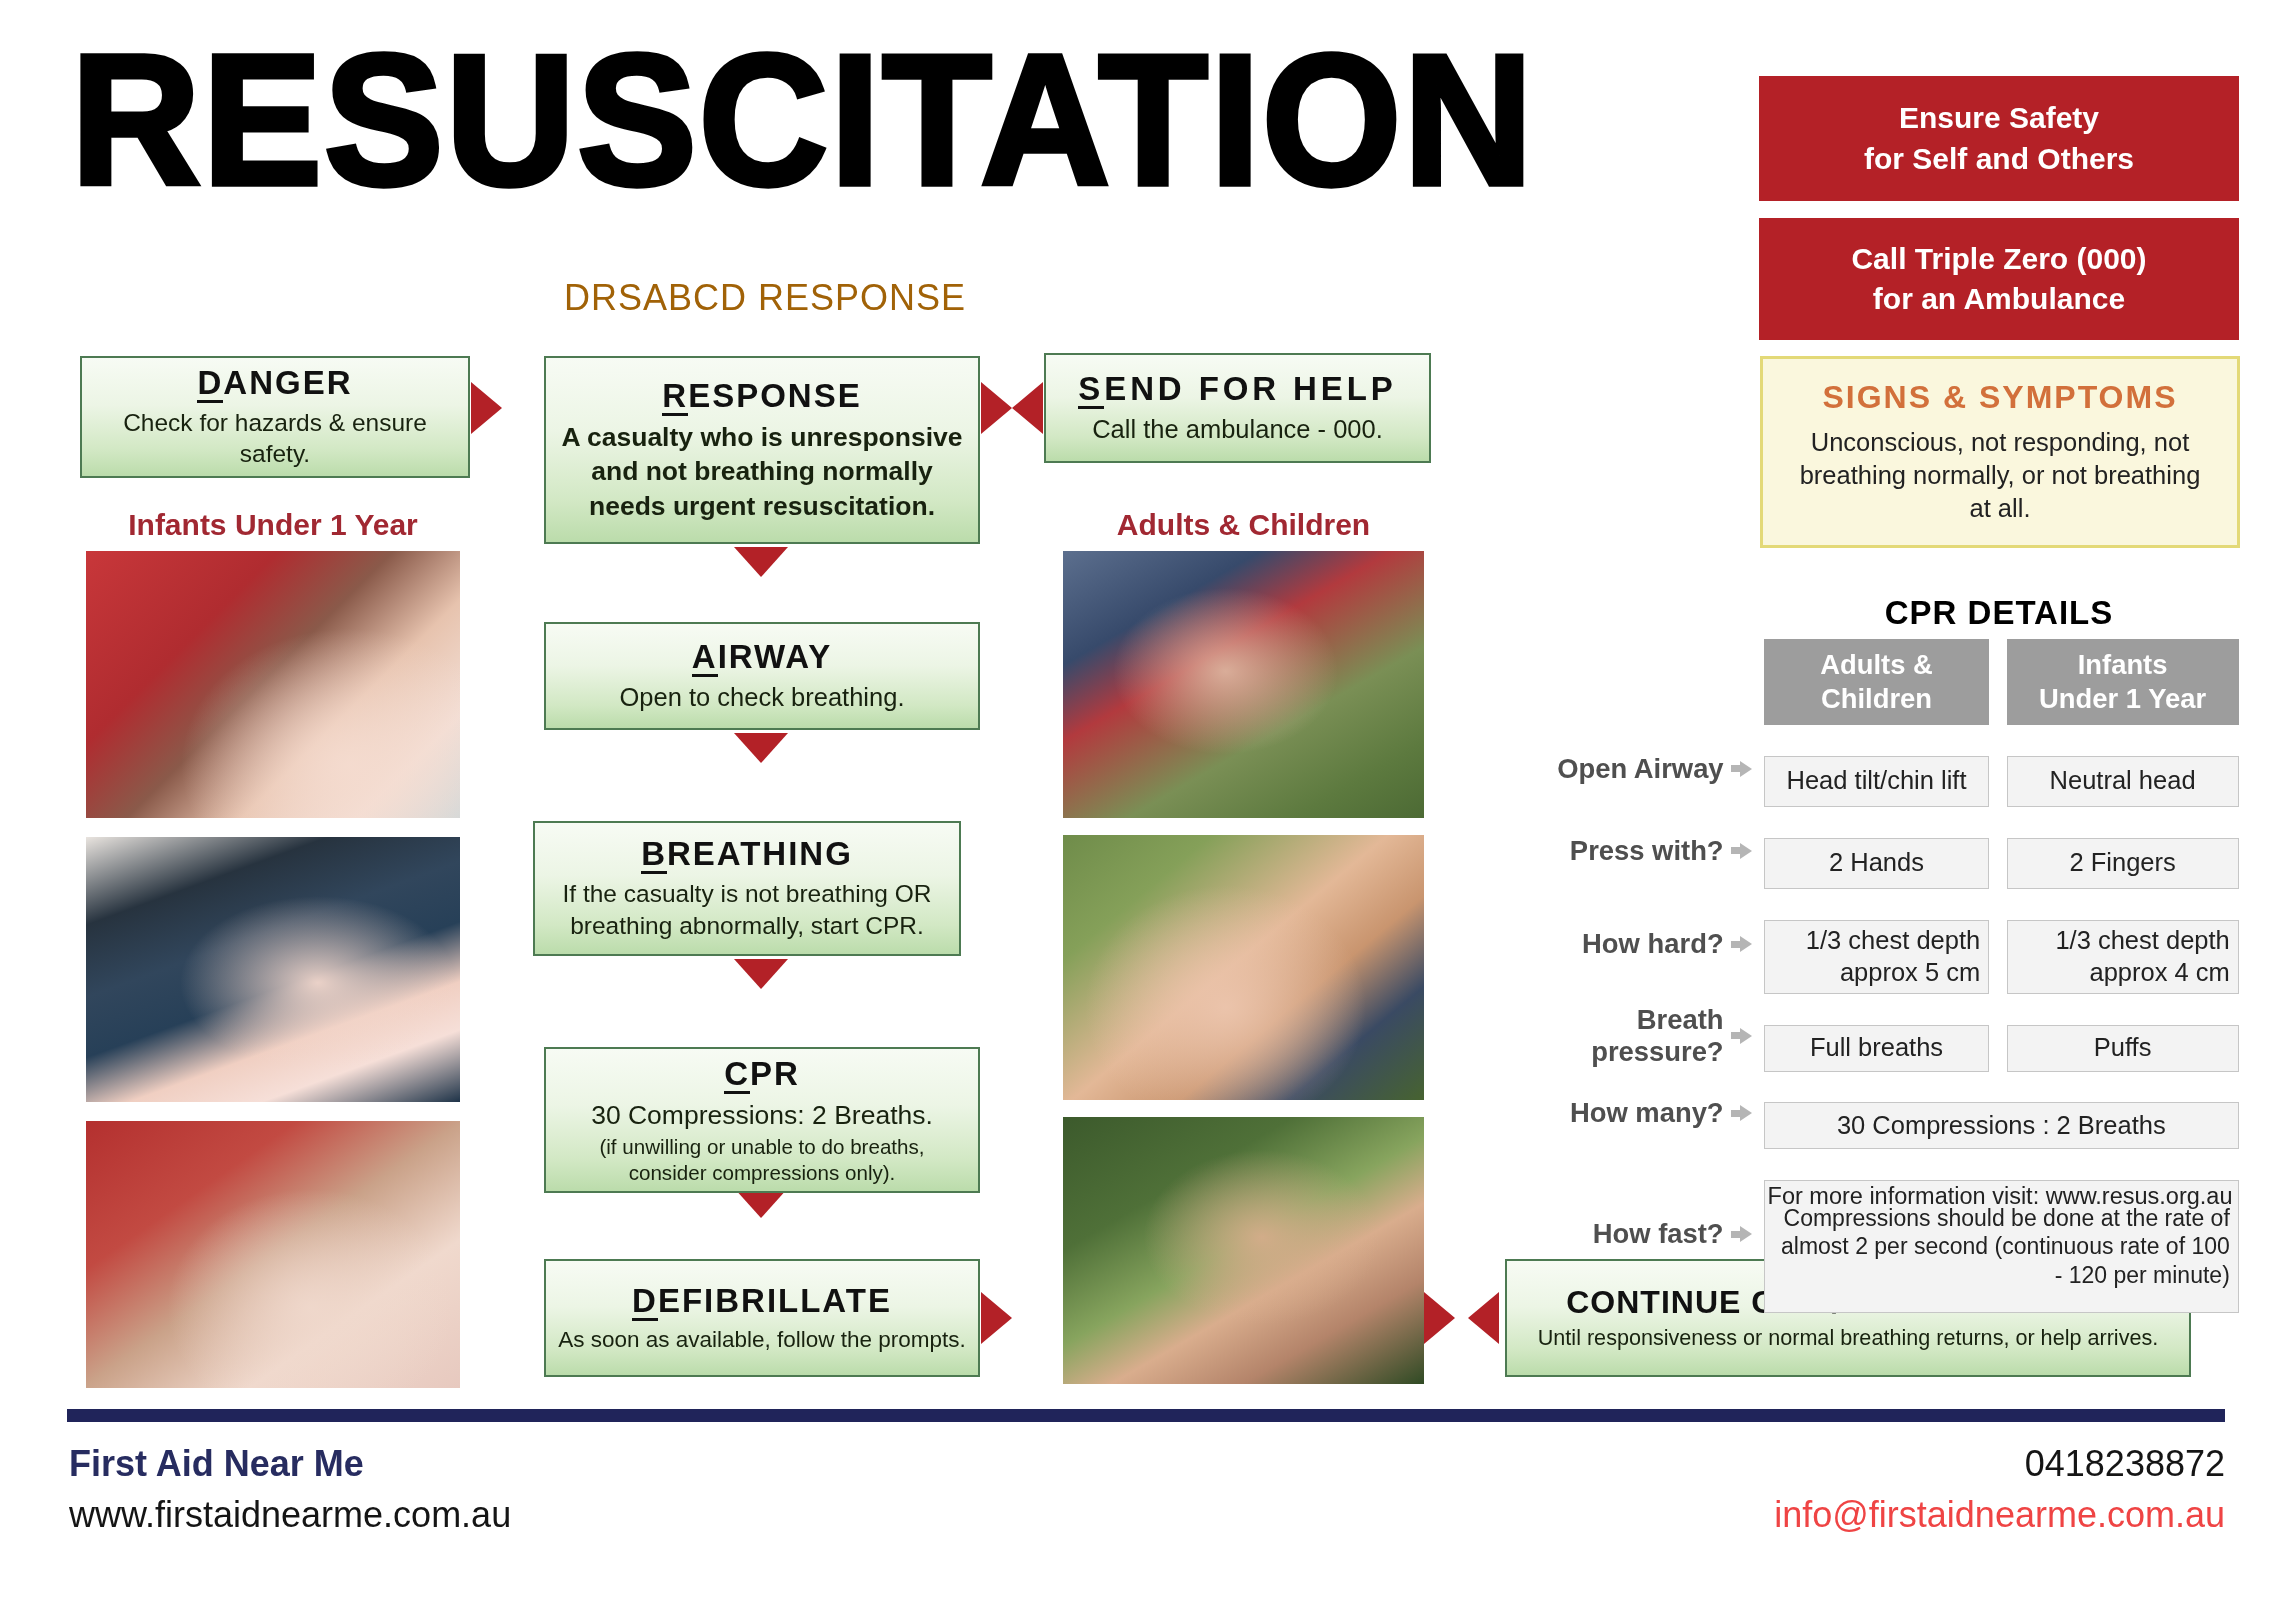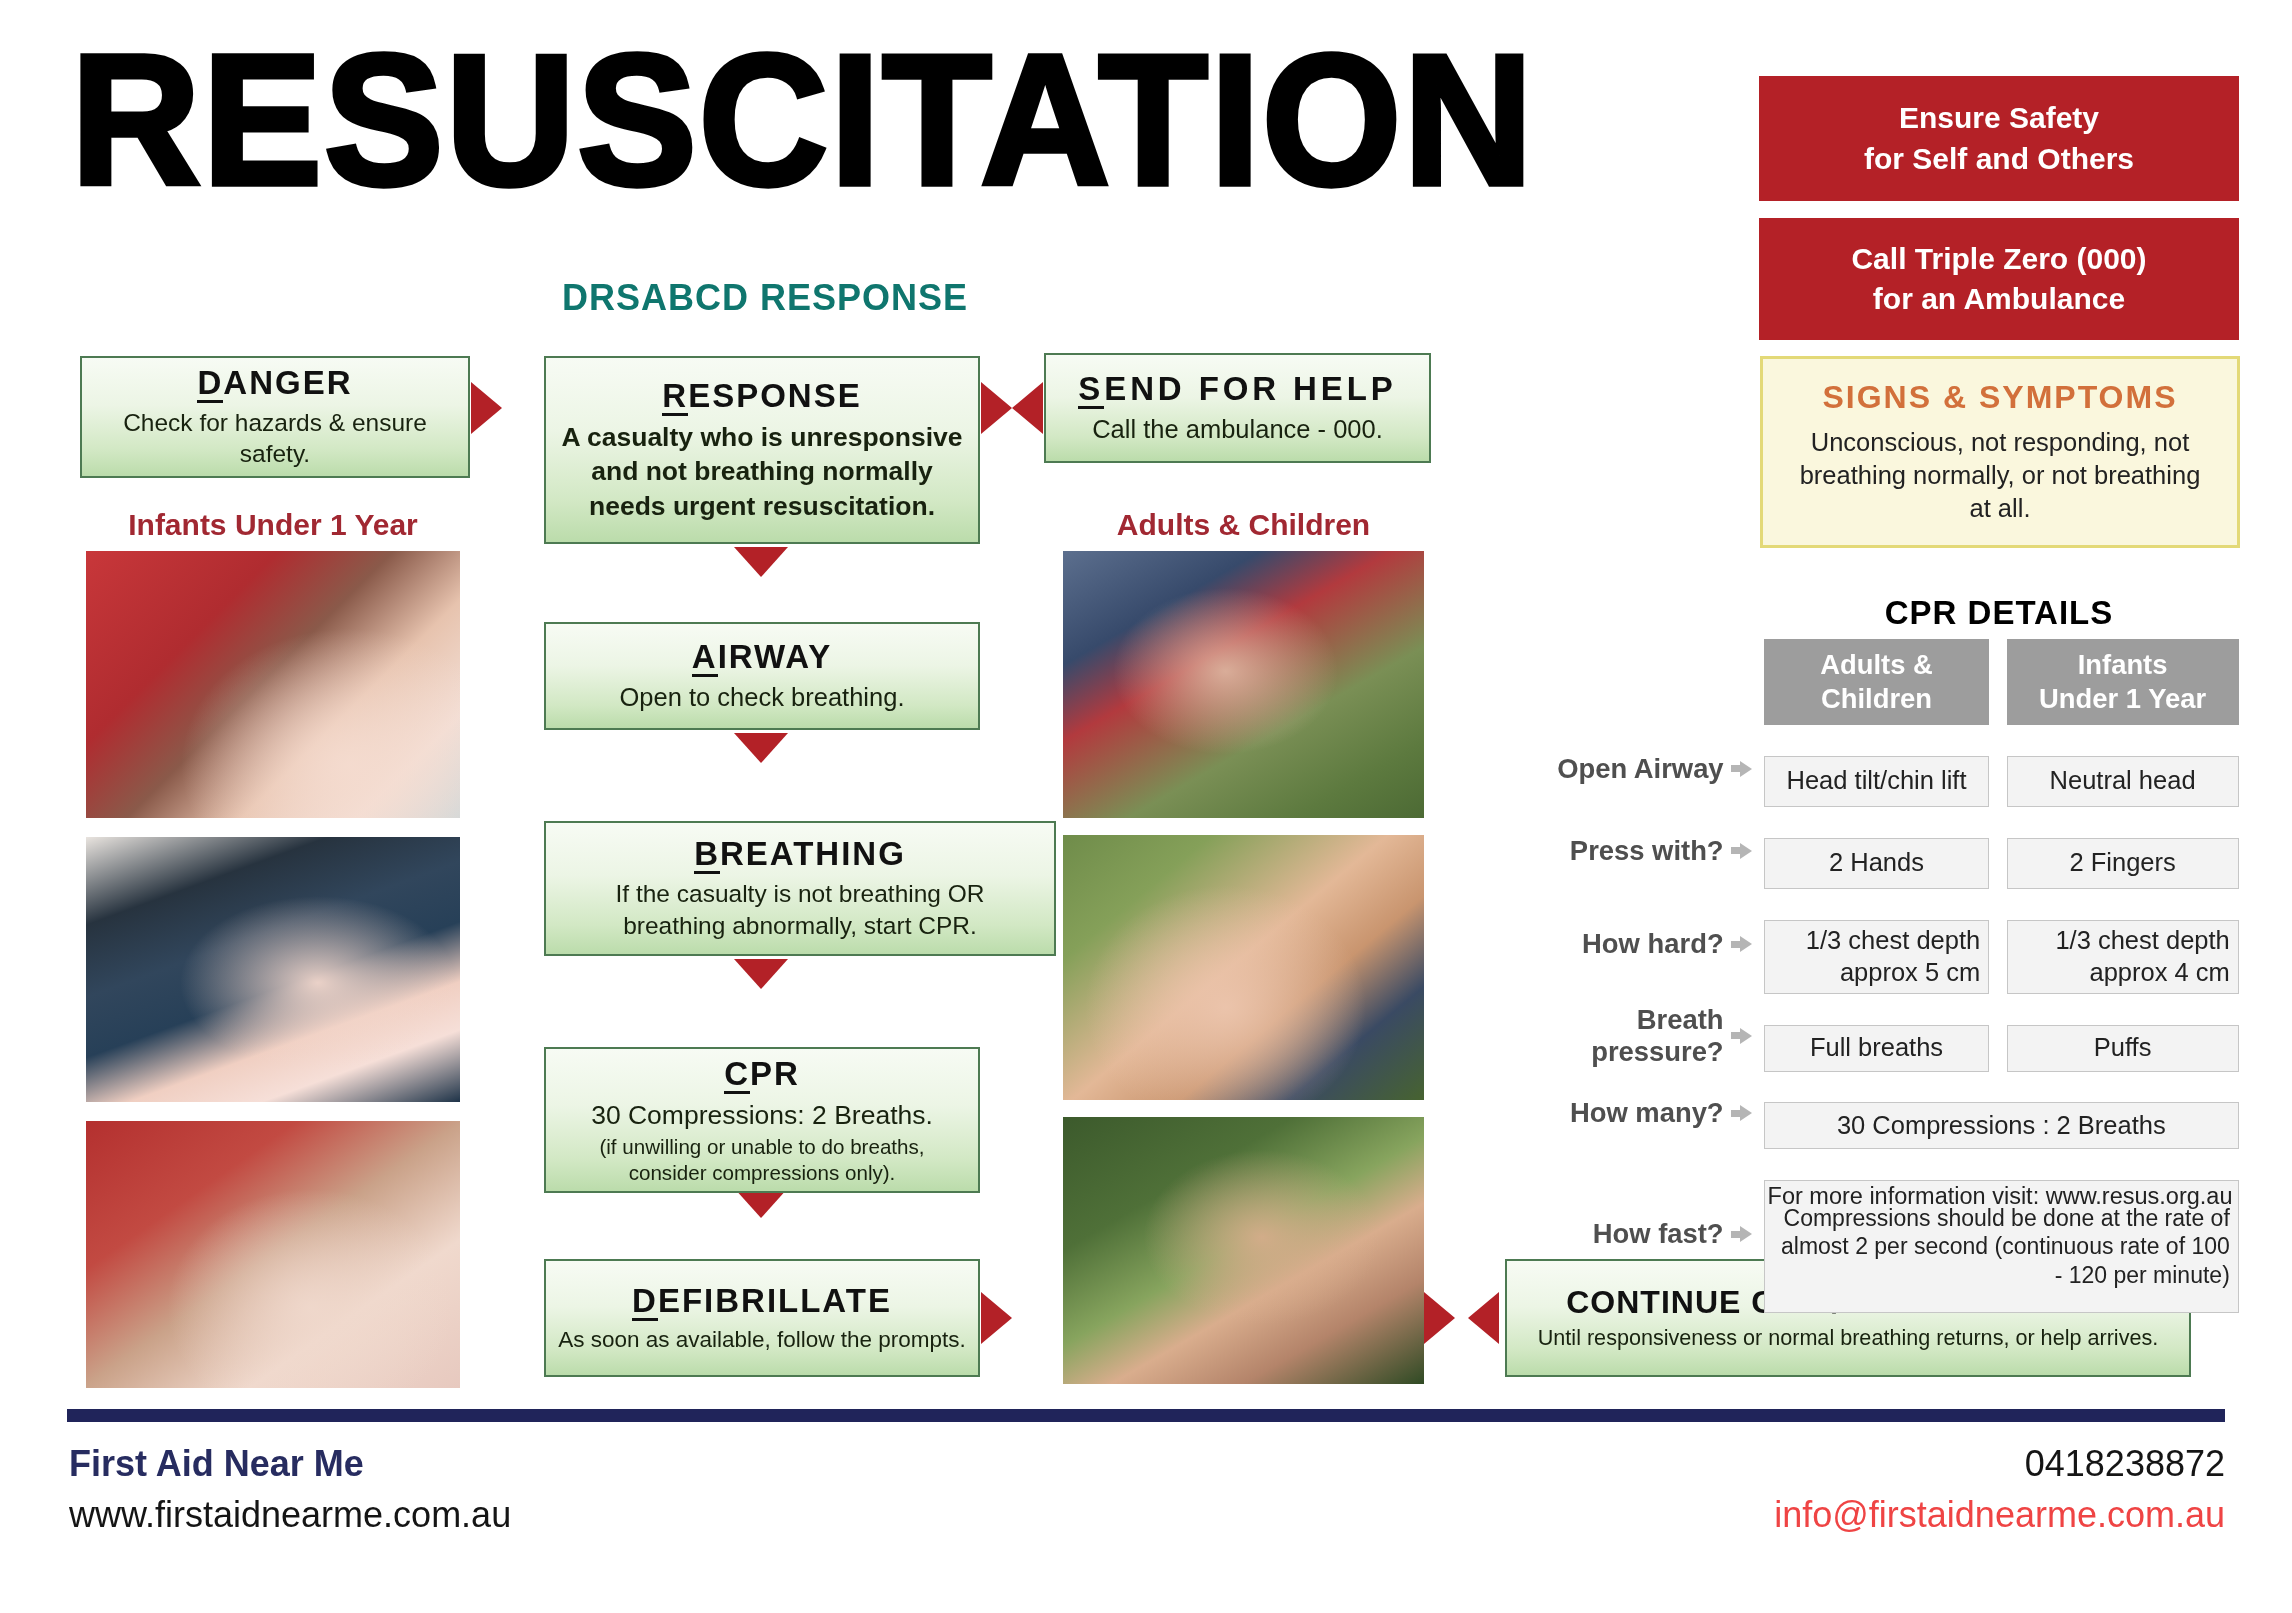"DRSABCD RESPONSE" .subtitle { color: #0f766e -> #a16207; font-weight: bold -> normal }
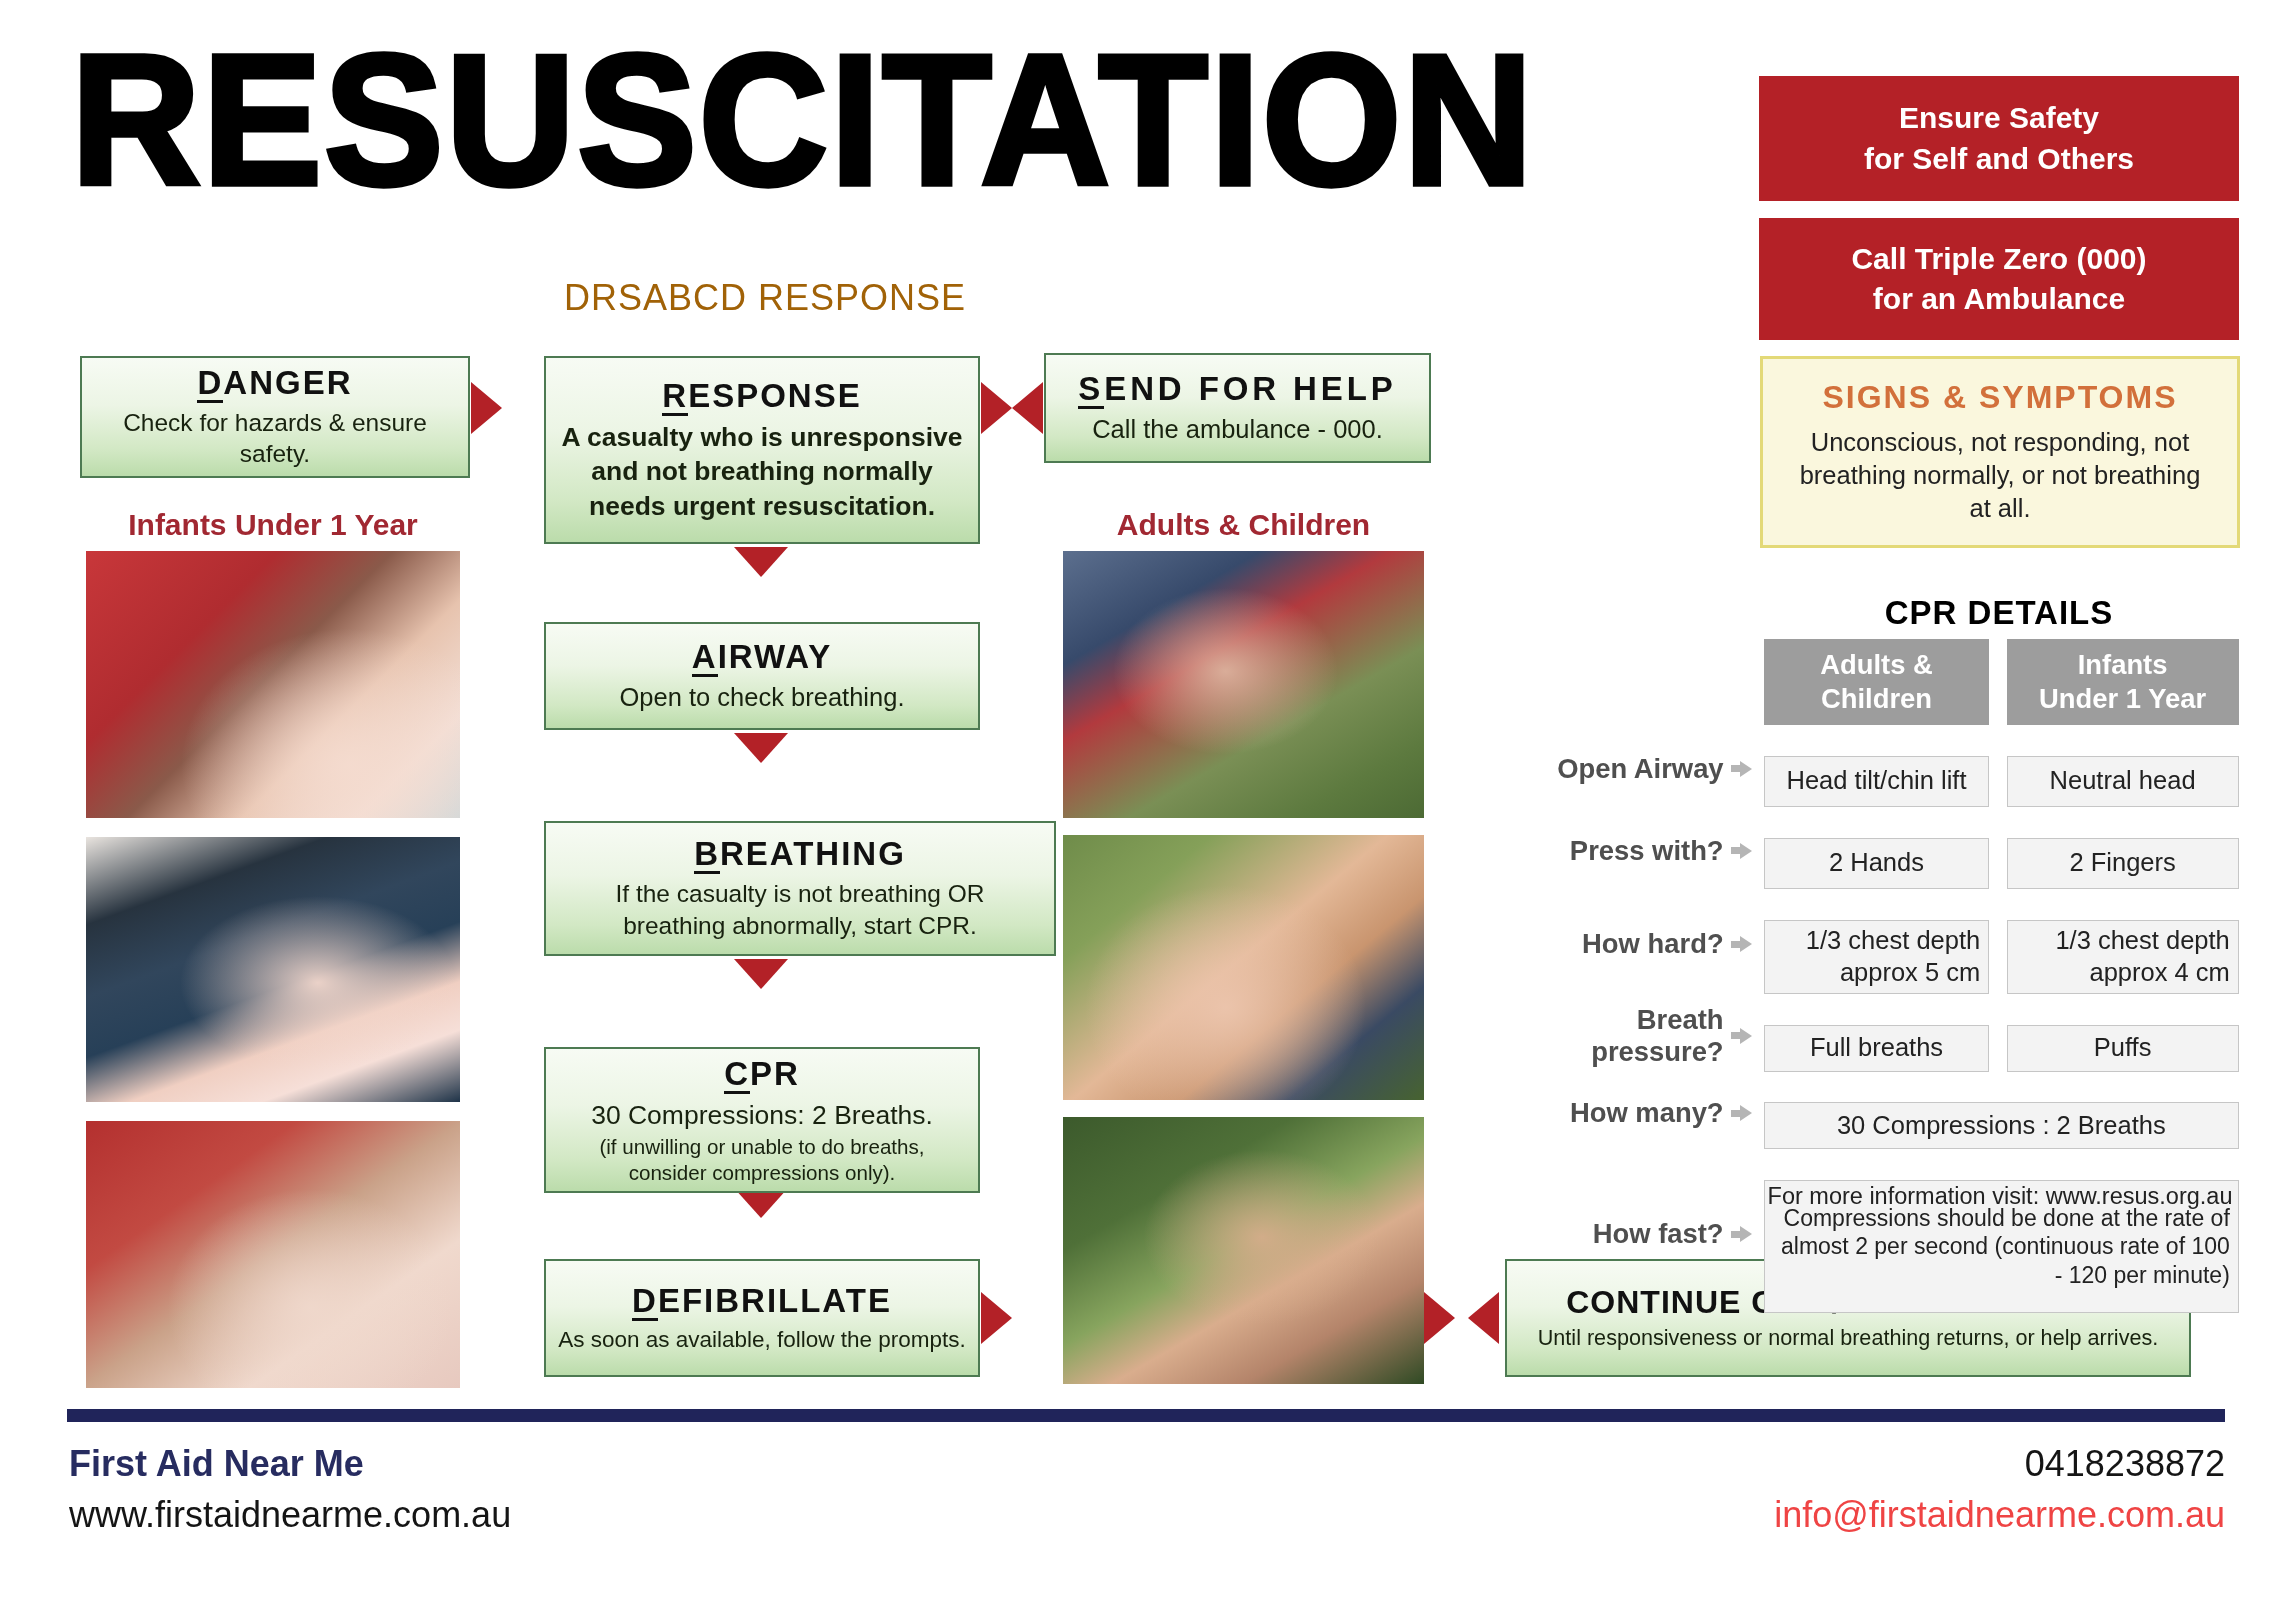"BREATHING" .box-breathing { left: 544px -> 533px; width: 512px -> 428px }
